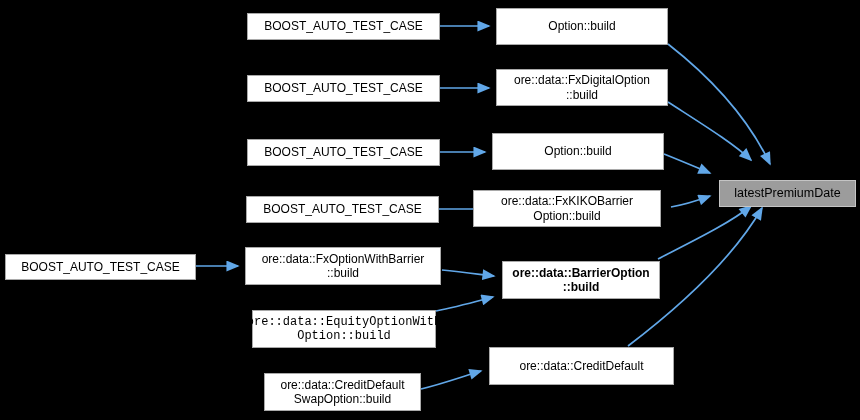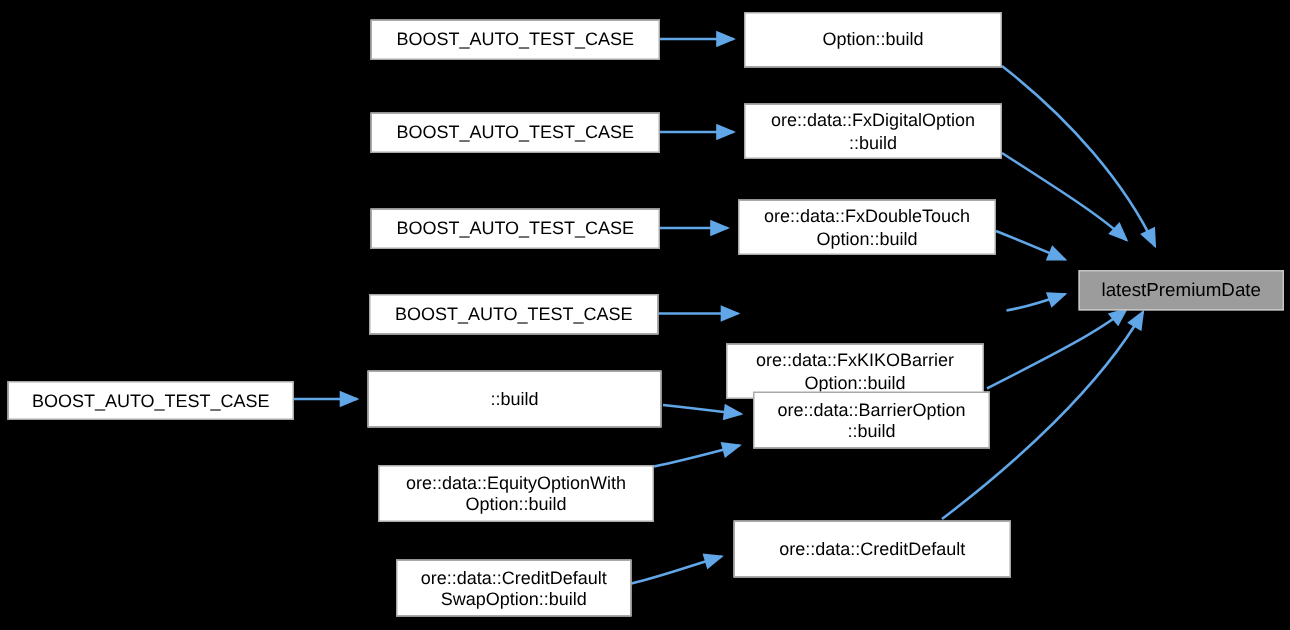"ore::data::FxDoubleTouch" span { html: <span>ore::data::FxDoubleTouch</span> -> none }
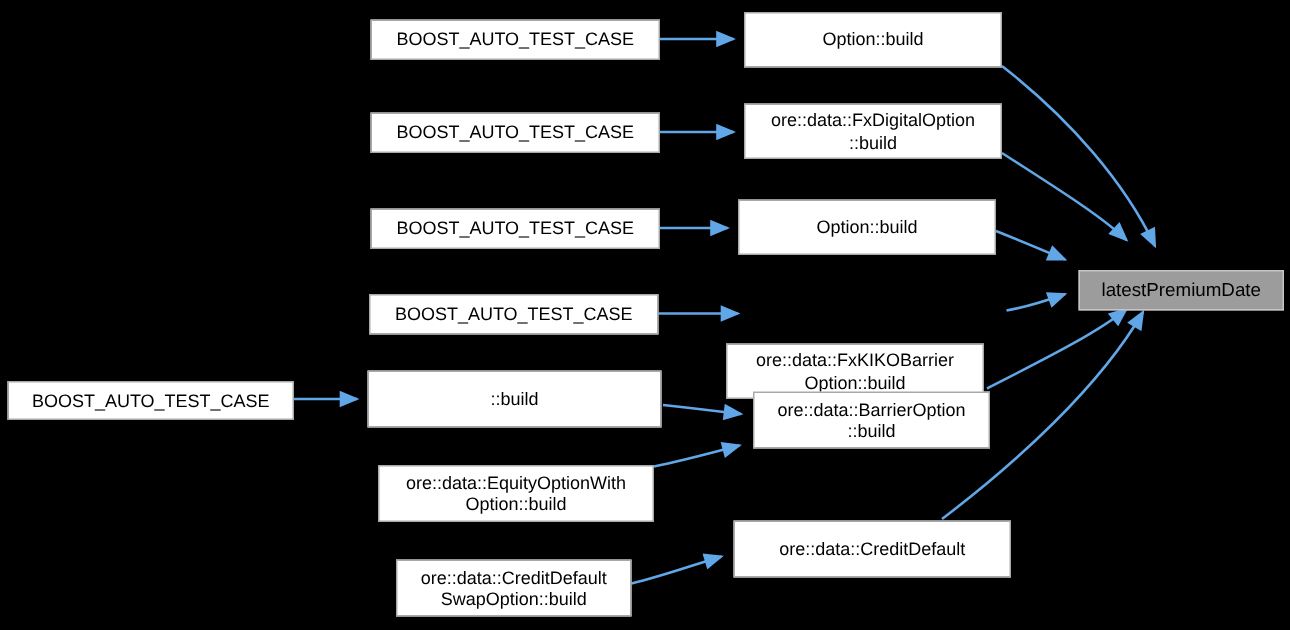"ore::data::FxKIKOBarrier" div.node { left: 484px -> 473px; margin-top: 39px -> none; width: 172px -> 188px }
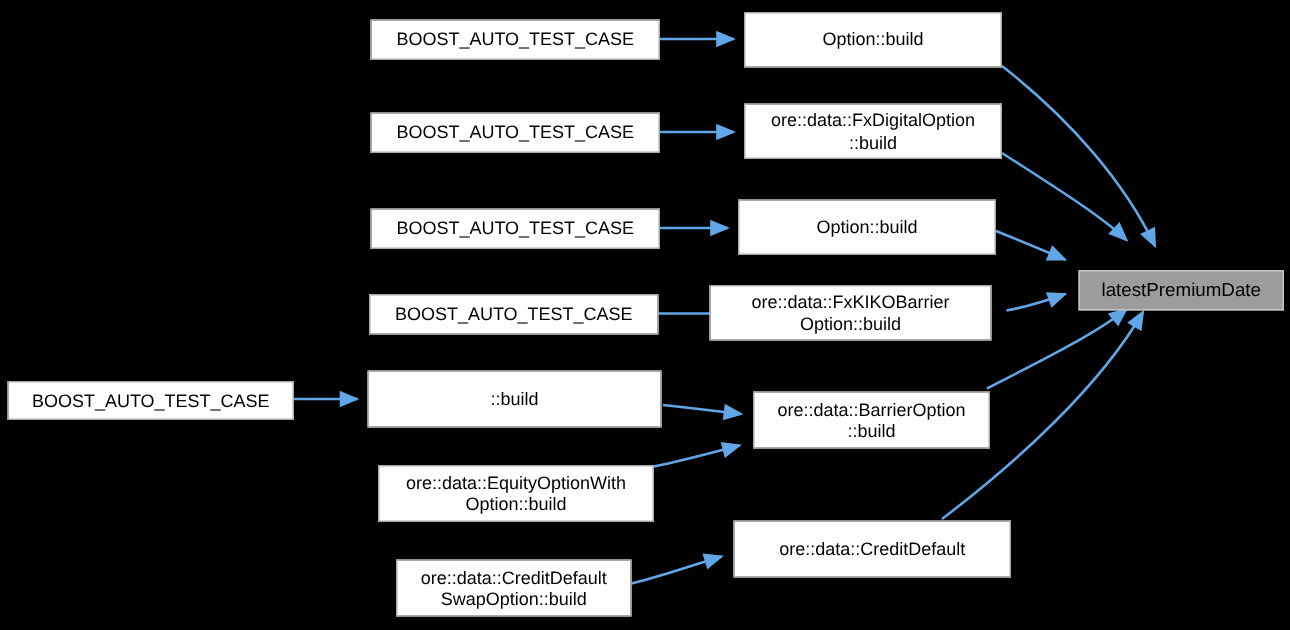"ore::data::FxOptionWithBarrier" span { html: none -> <span>ore::data::FxOptionWithBarrier</span> }
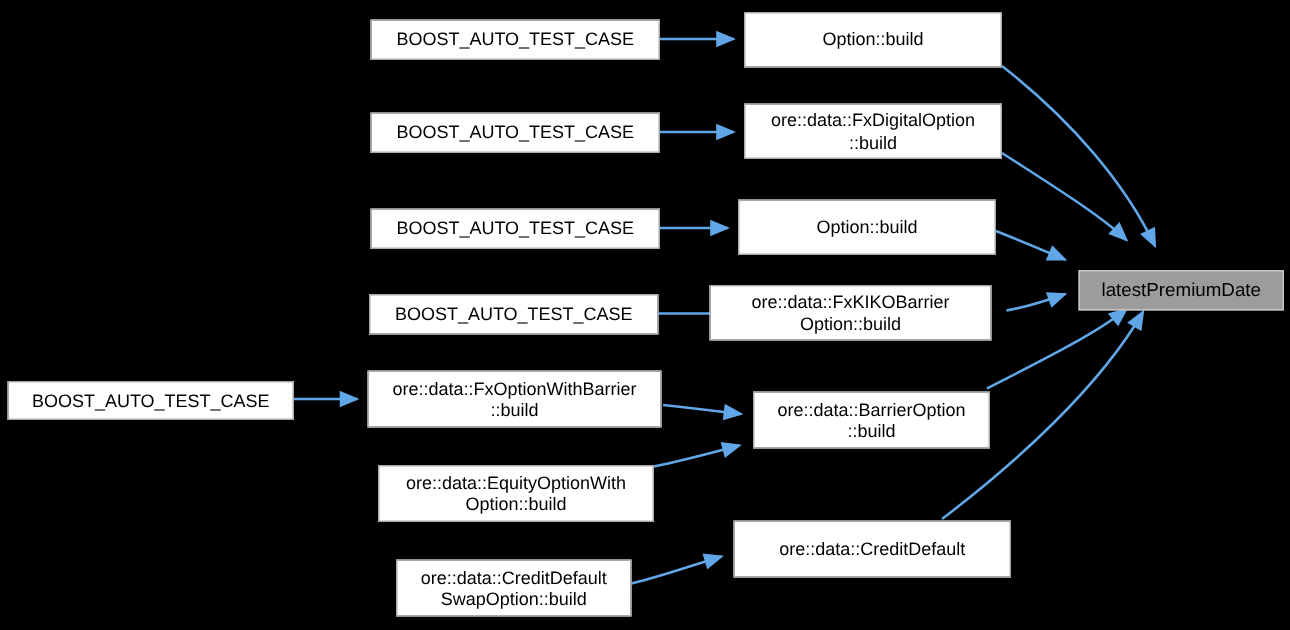"ore::data::BarrierOption" div.node { font-weight: none -> bold }
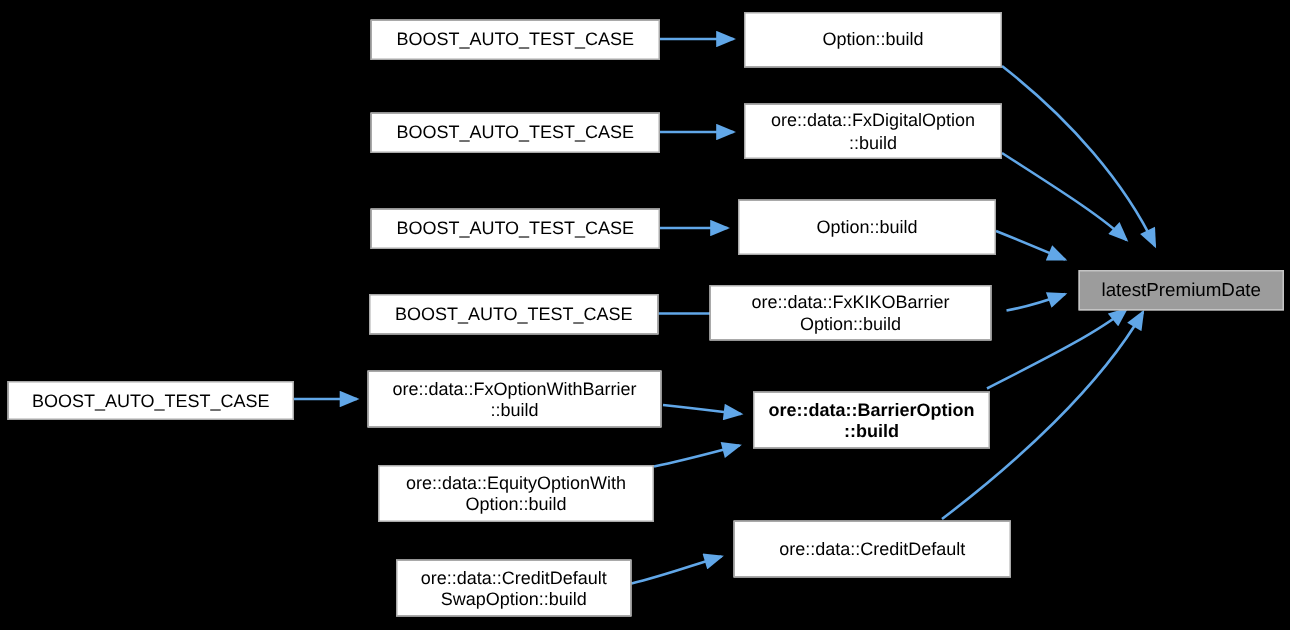"ore::data::EquityOptionWith" div.node { font-family: none -> Liberation Mono, monospace }
